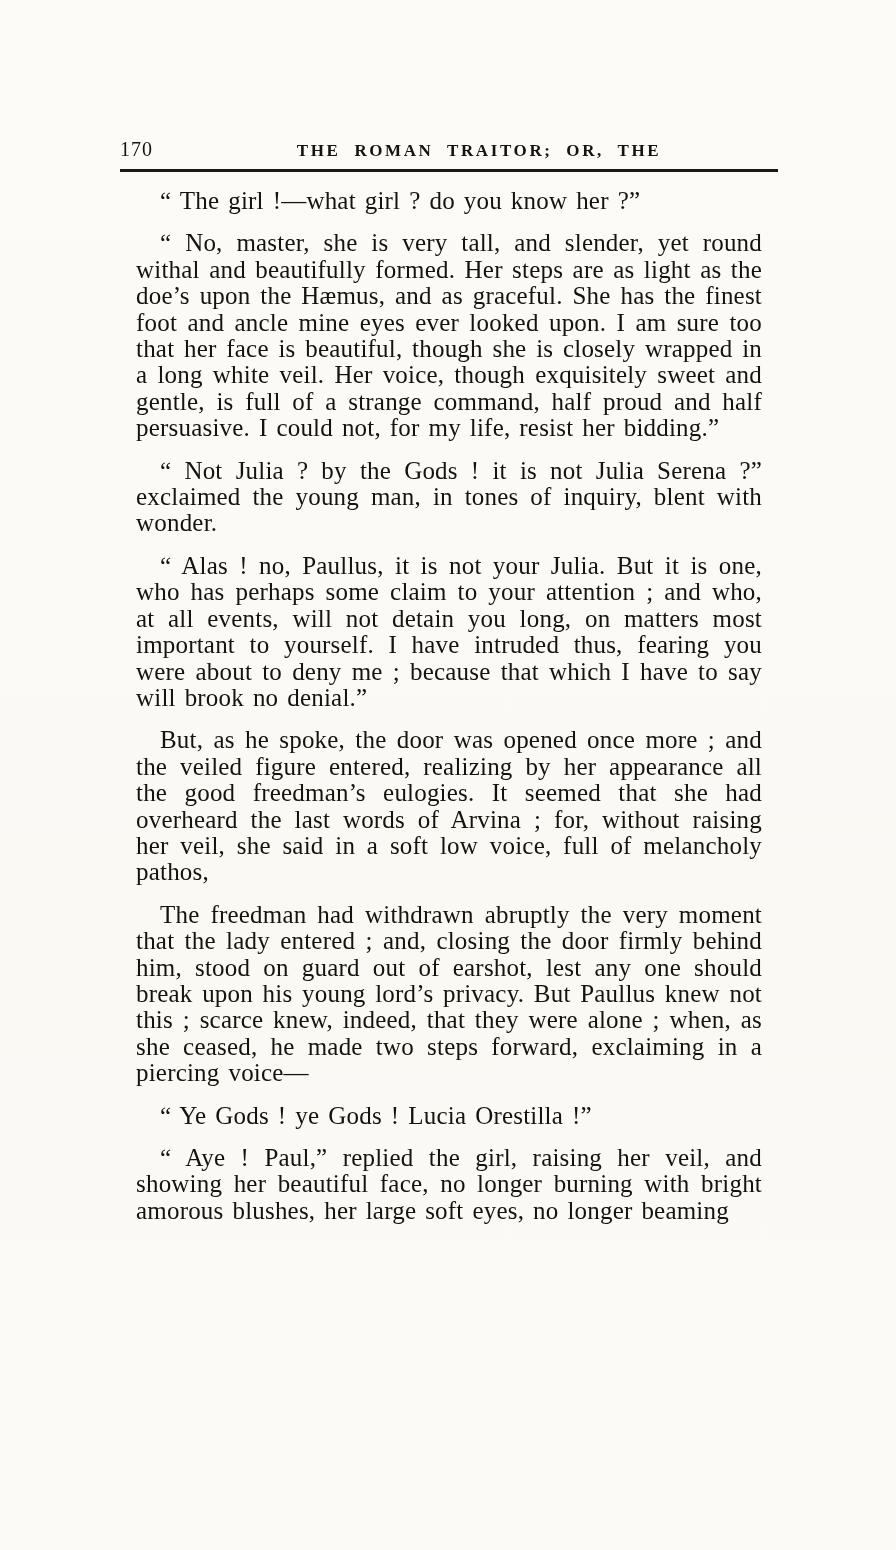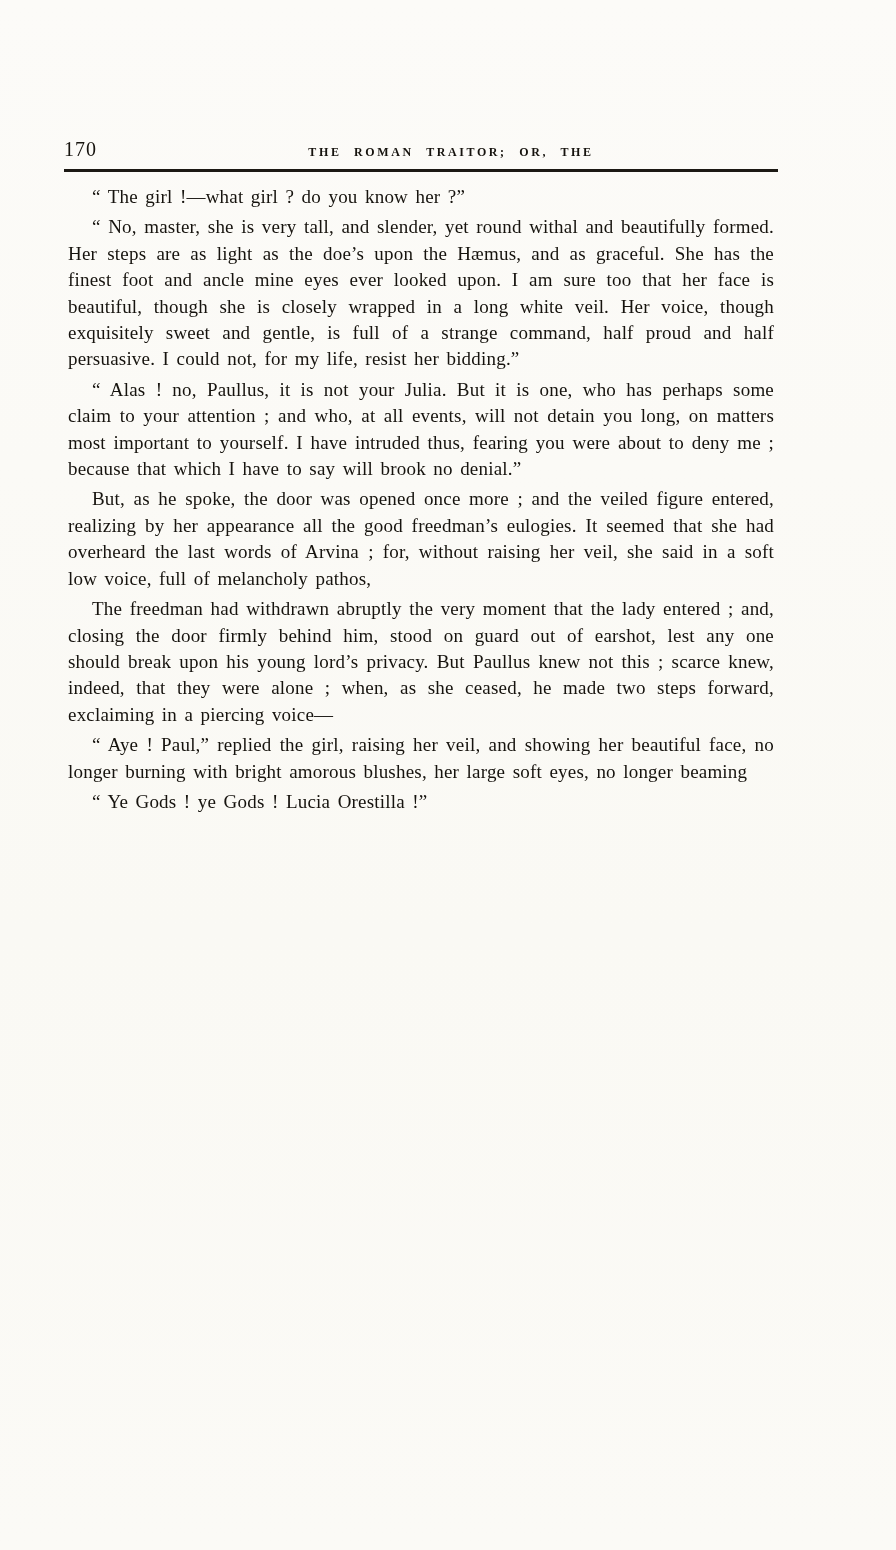"170" .page { padding: 138px 118px 0 64px -> 138px 118px 0 120px }
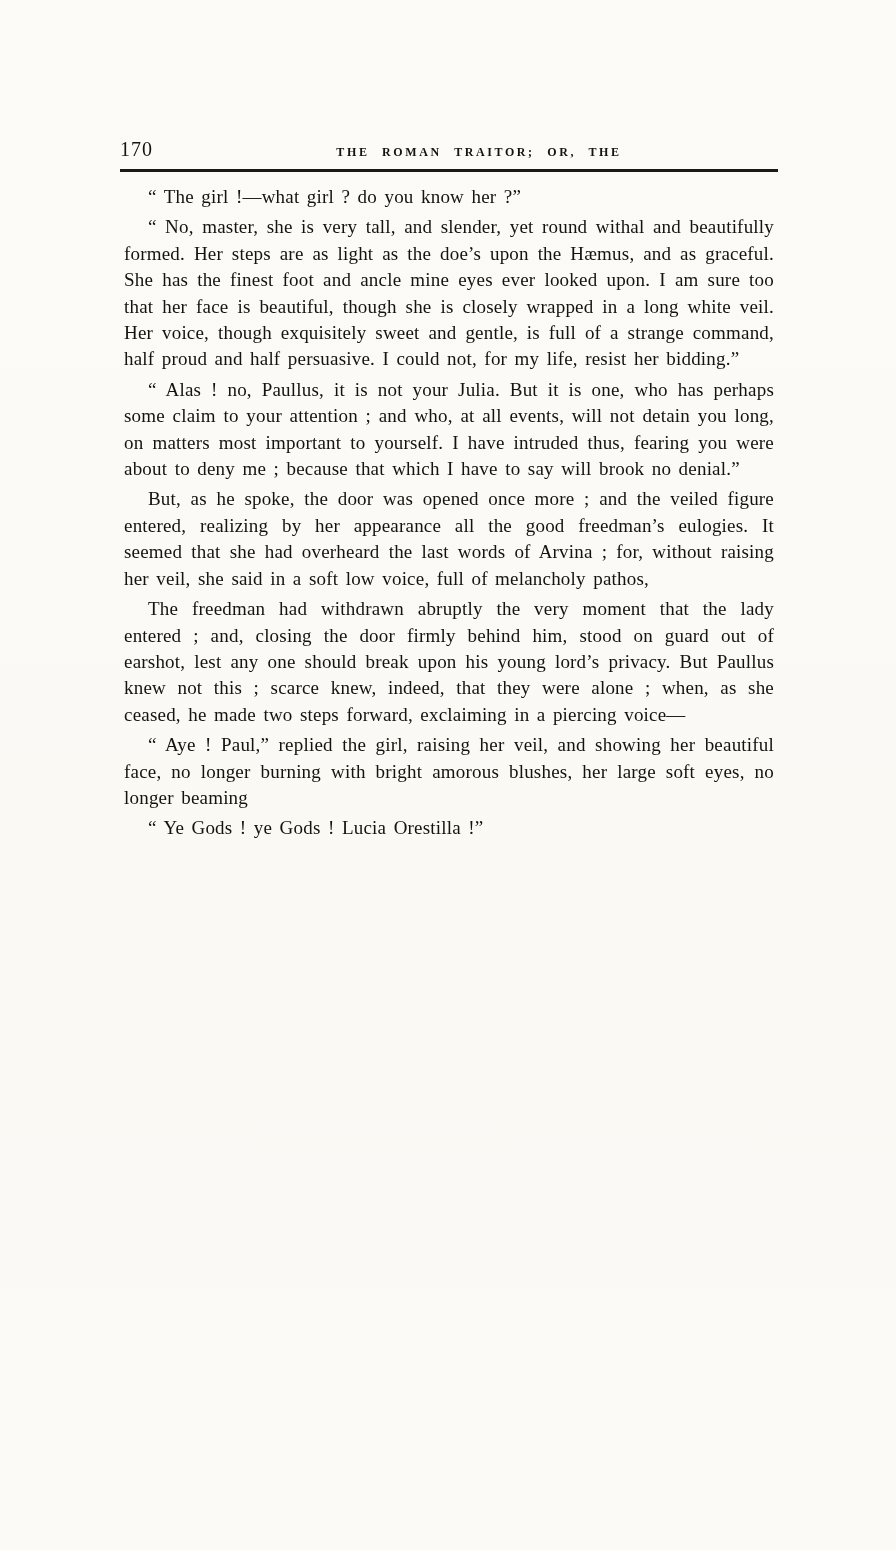"THE ROMAN TRAITOR; OR, THE" .running-title { font-size: 12px -> 17px }
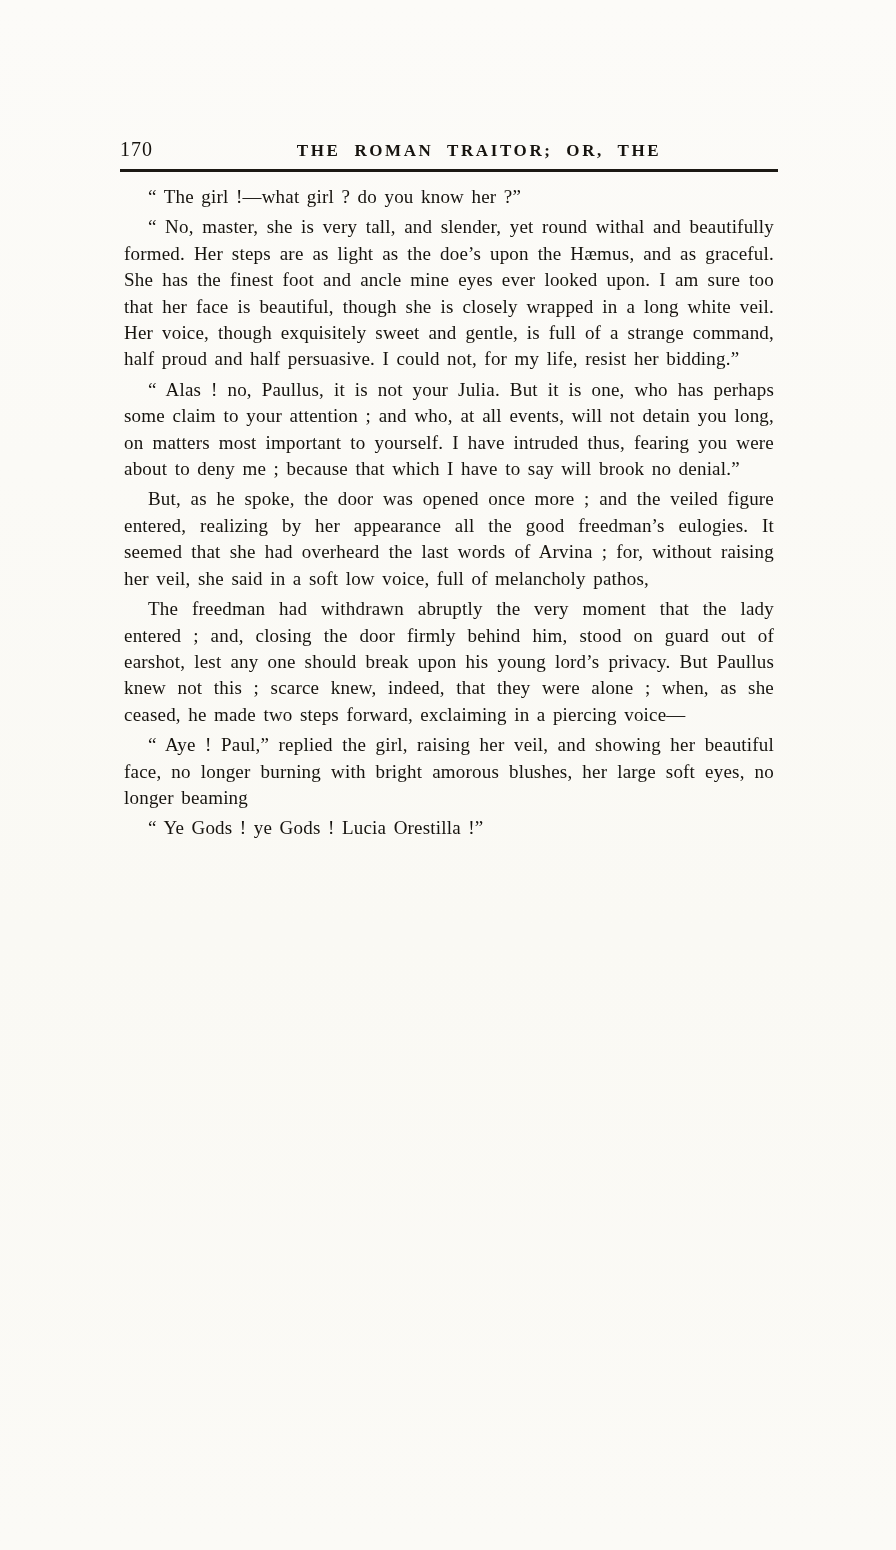"“ The girl !—what girl" .page-body p { font-size: 19px -> 25px; margin: 4px -> 16px }
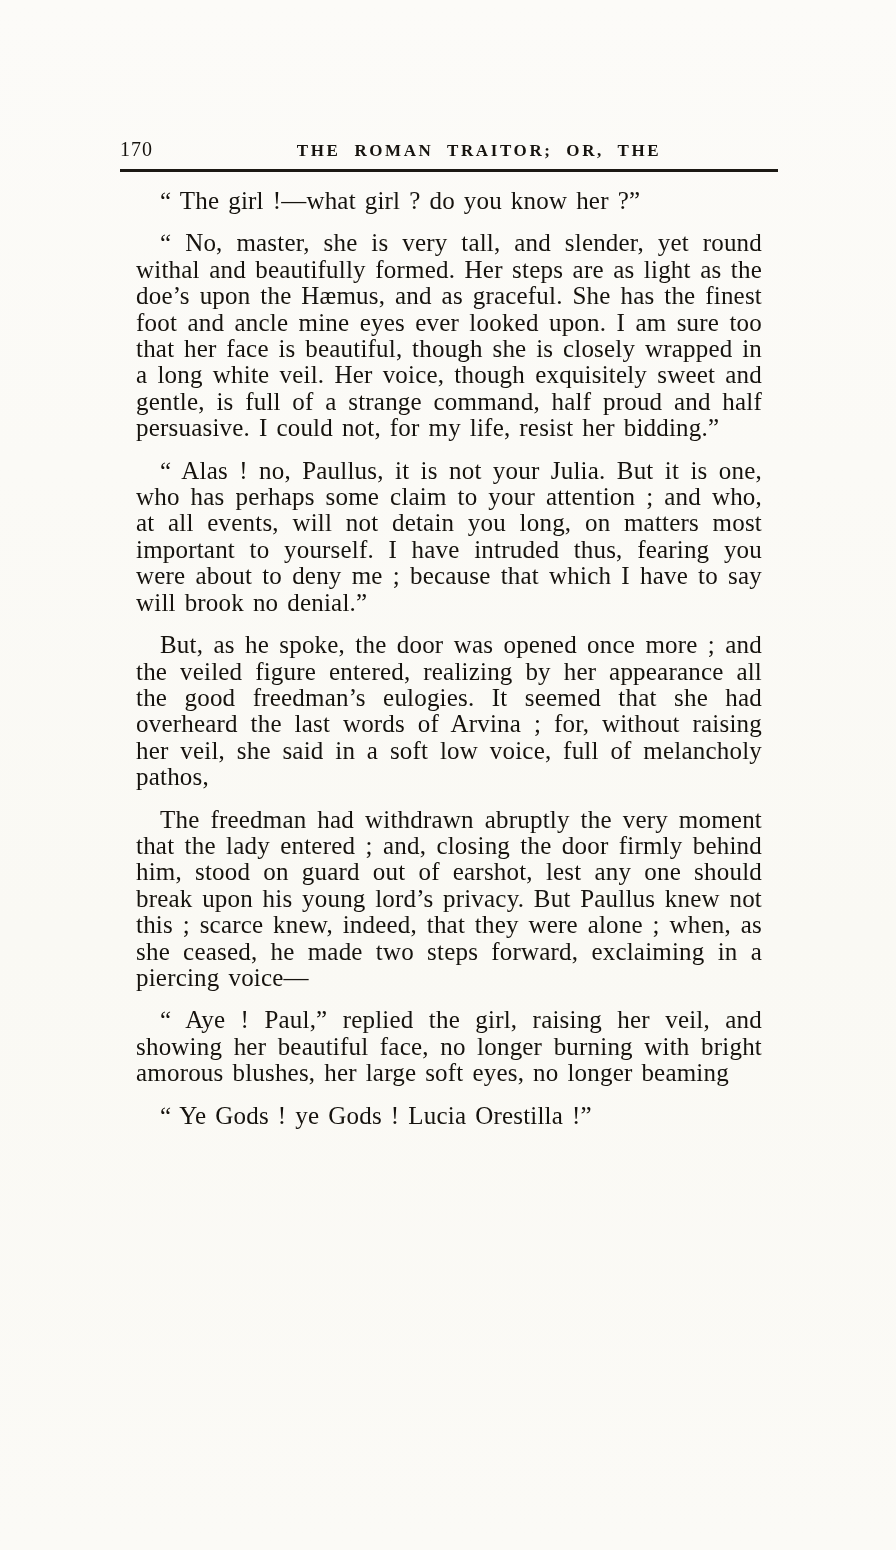"“ Not Julia ? by" p { html: none -> <p>“ Not Julia ? by the Gods ! it is not Julia Serena ?” exclaimed the young man, in tones of inquiry, blent with wonder.</p> }
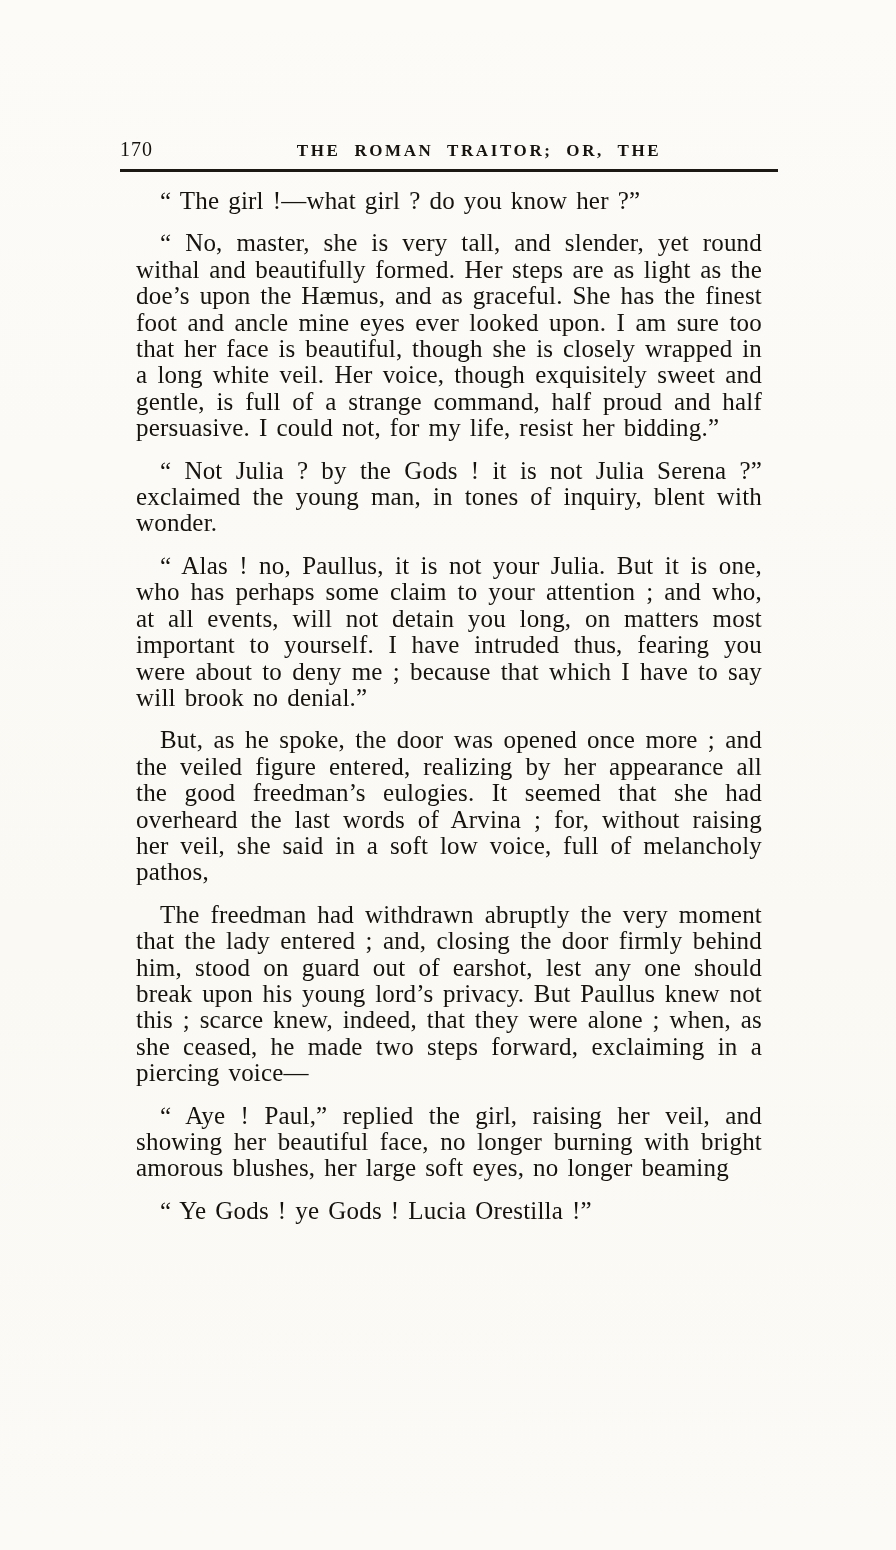"“ Aye ! Paul,” replied" p { order: before "“ Ye Gods ! ye" -> after "“ Ye Gods ! ye" }
